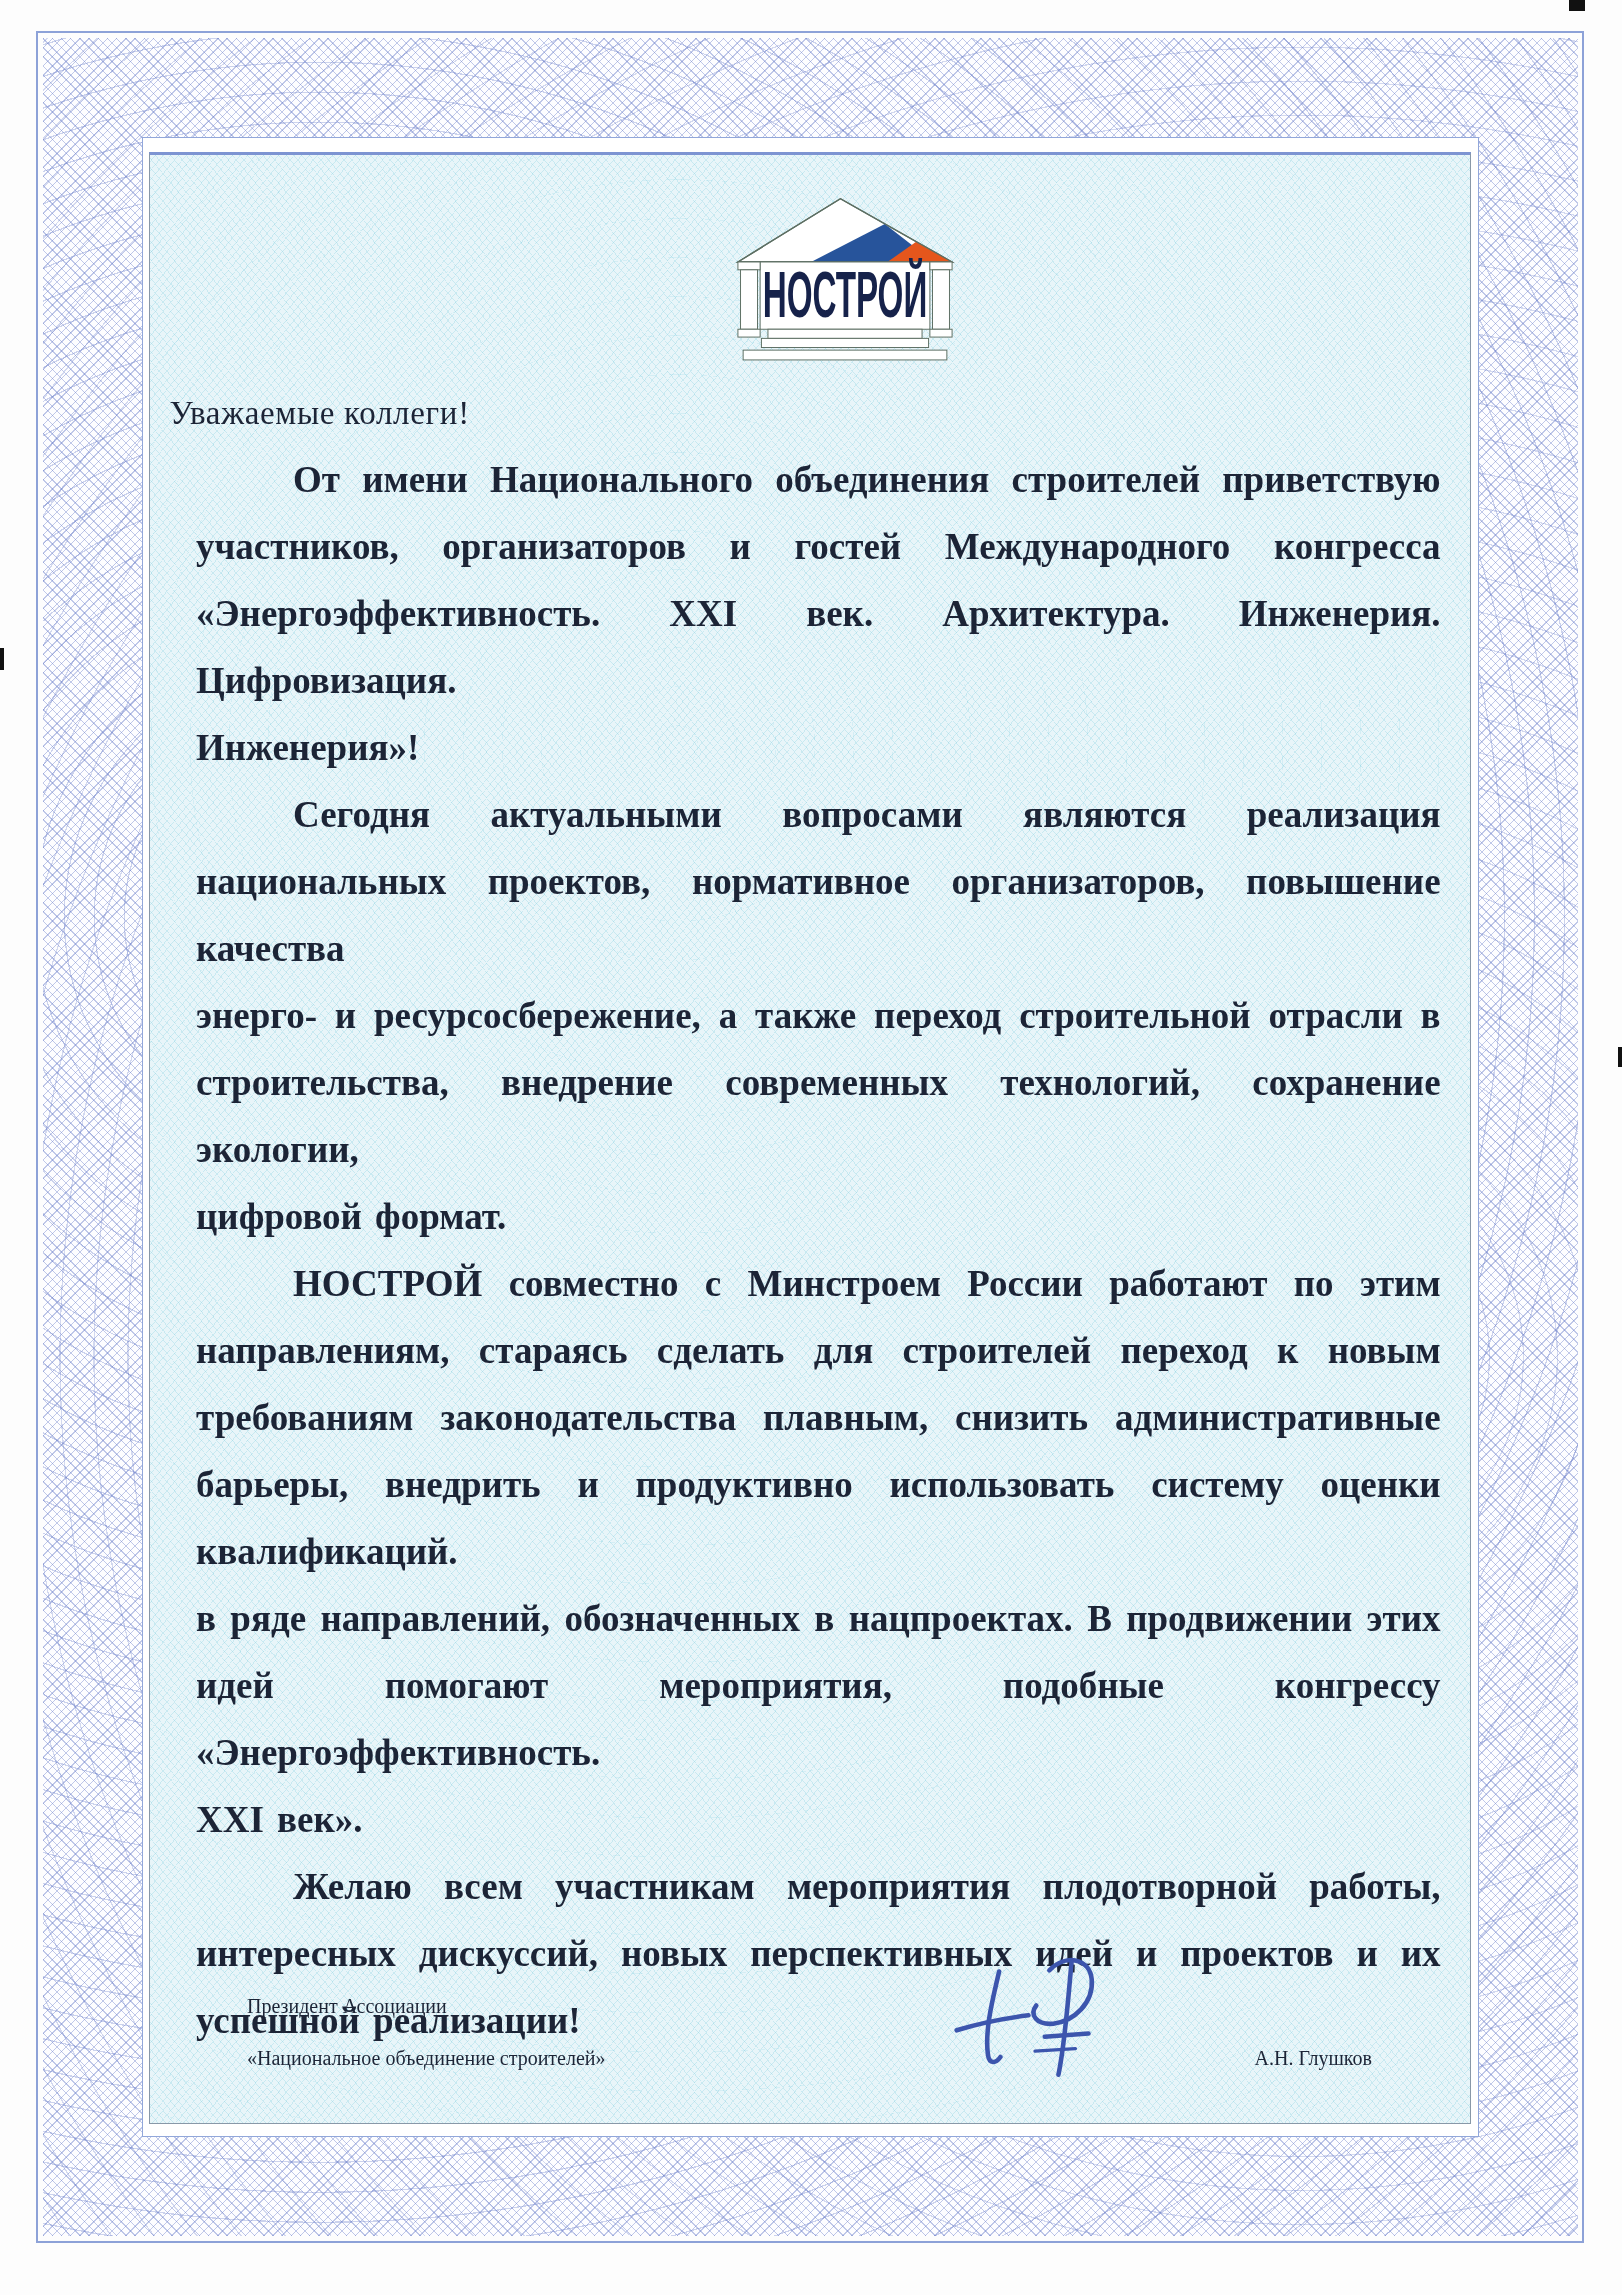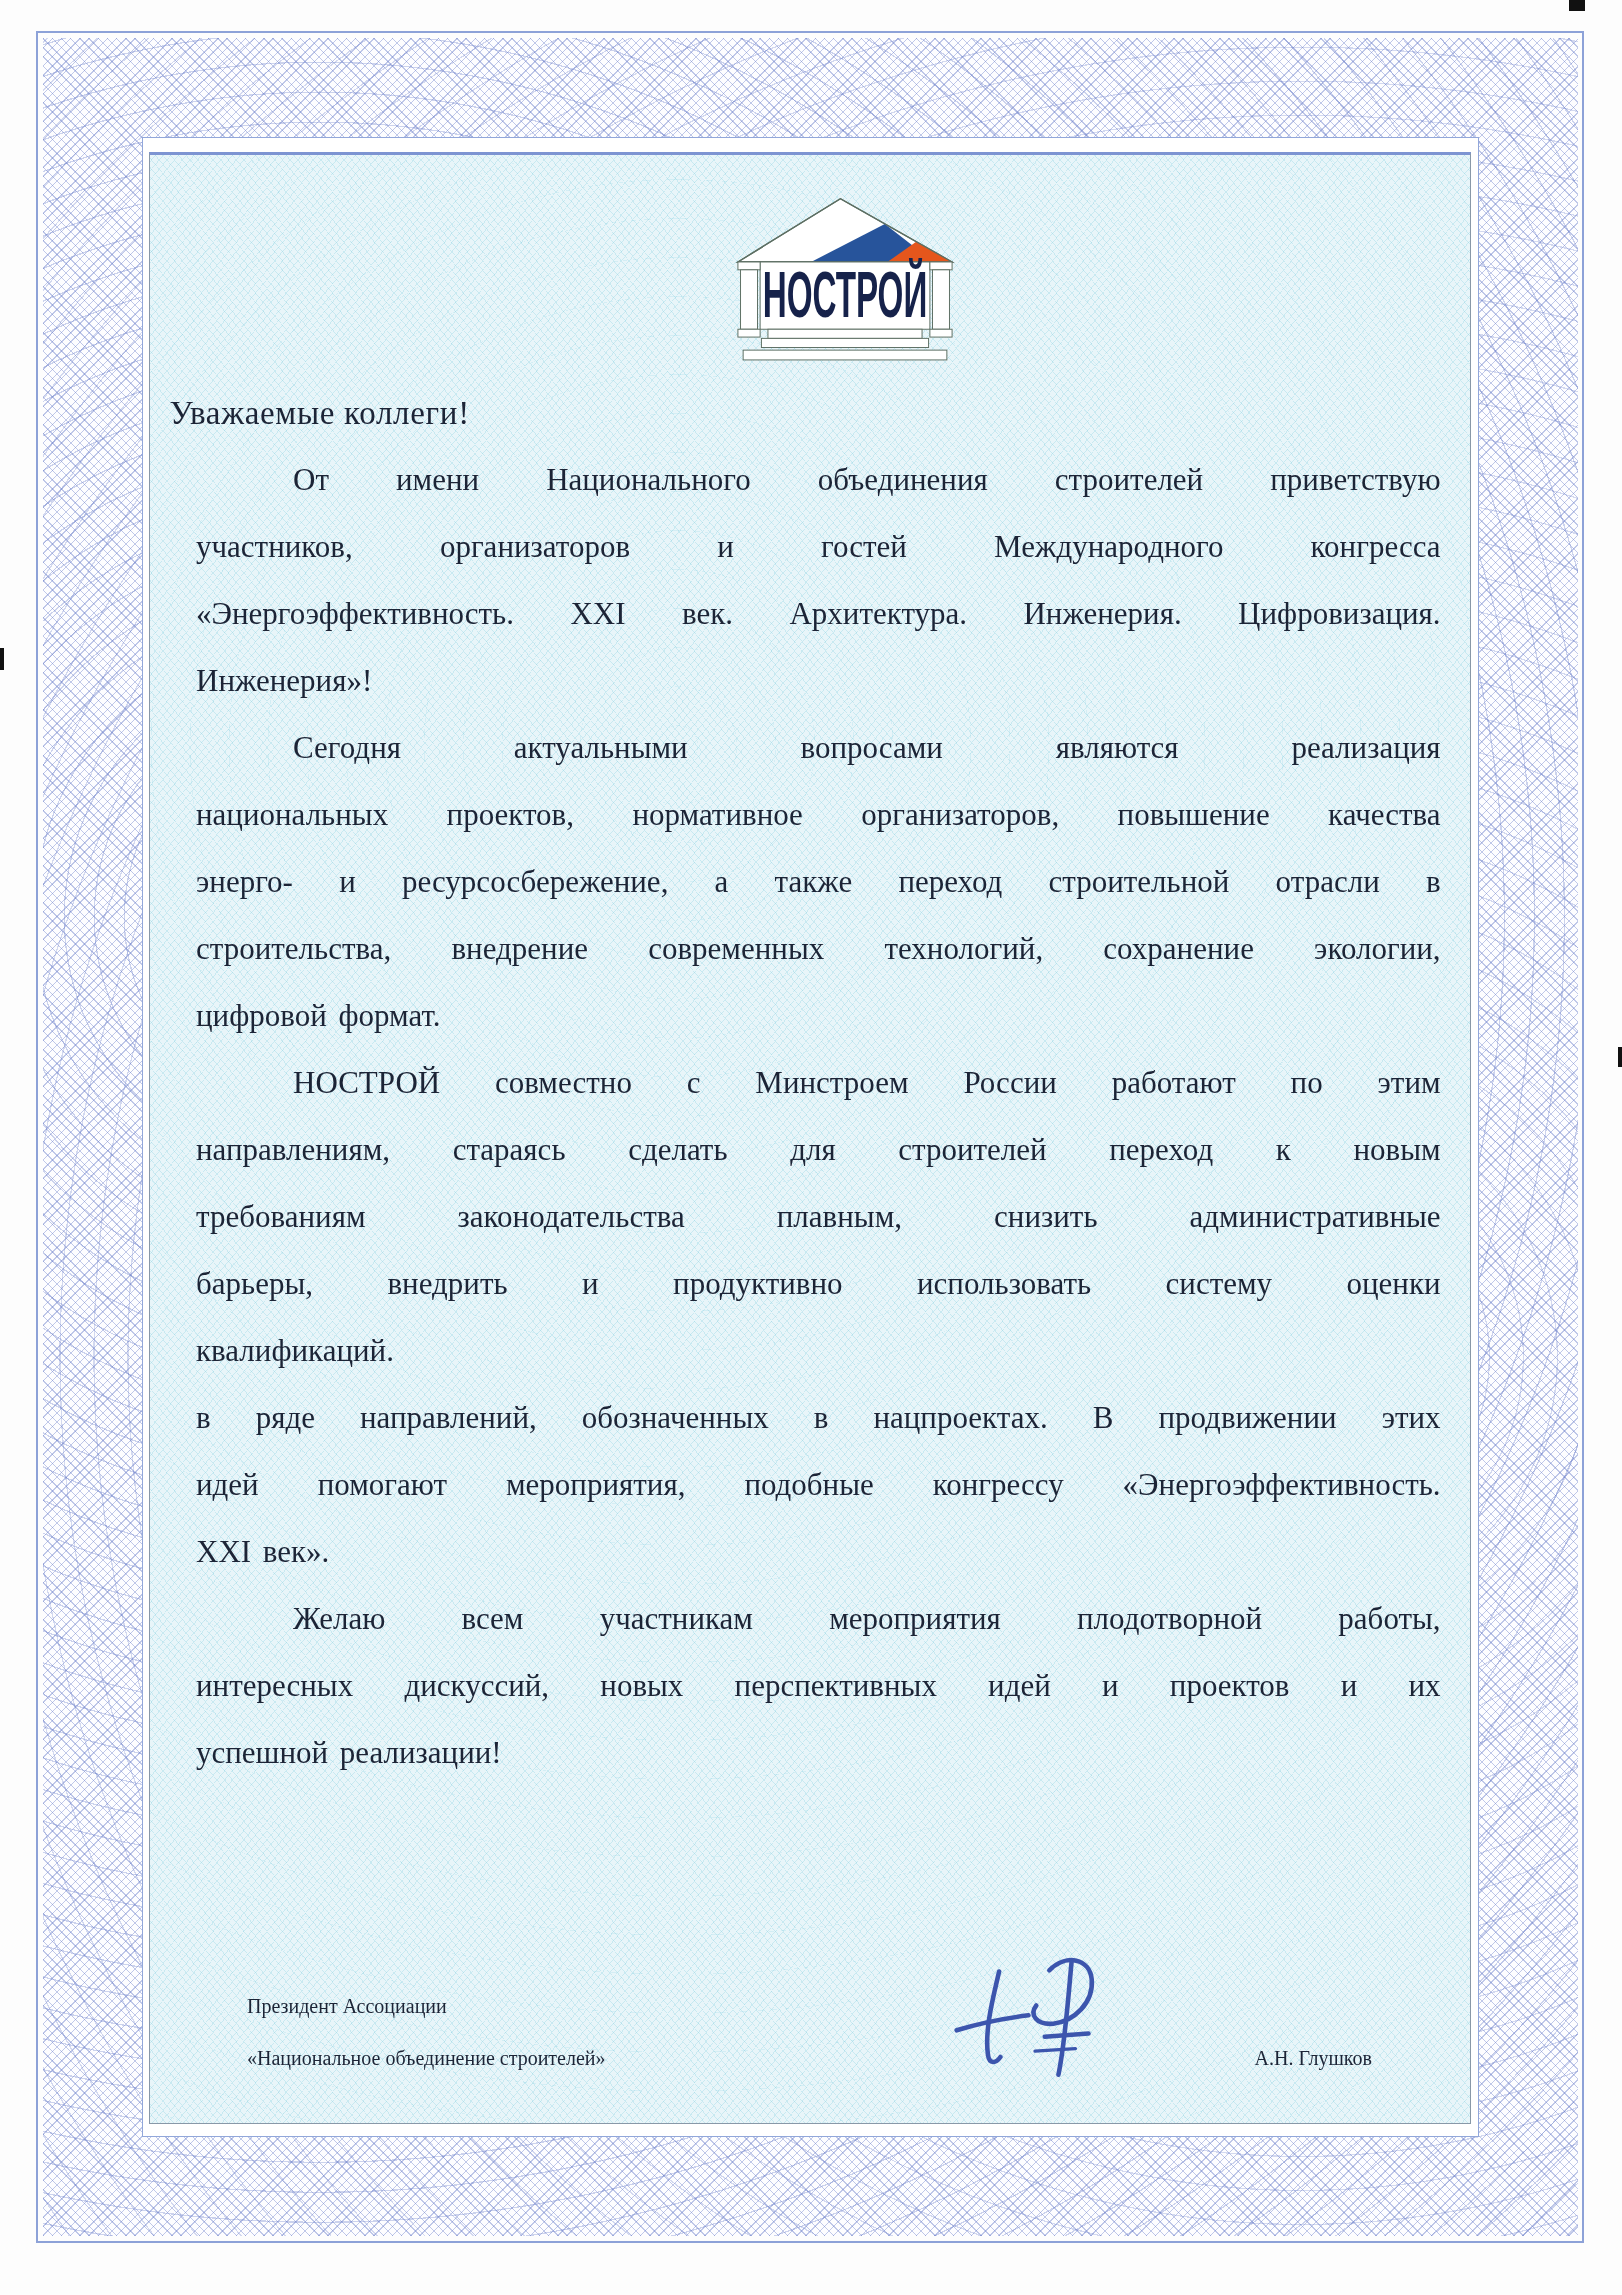"От имени Национального объединения" .letter-body { font-size: 31px -> 37px; font-weight: none -> bold }
